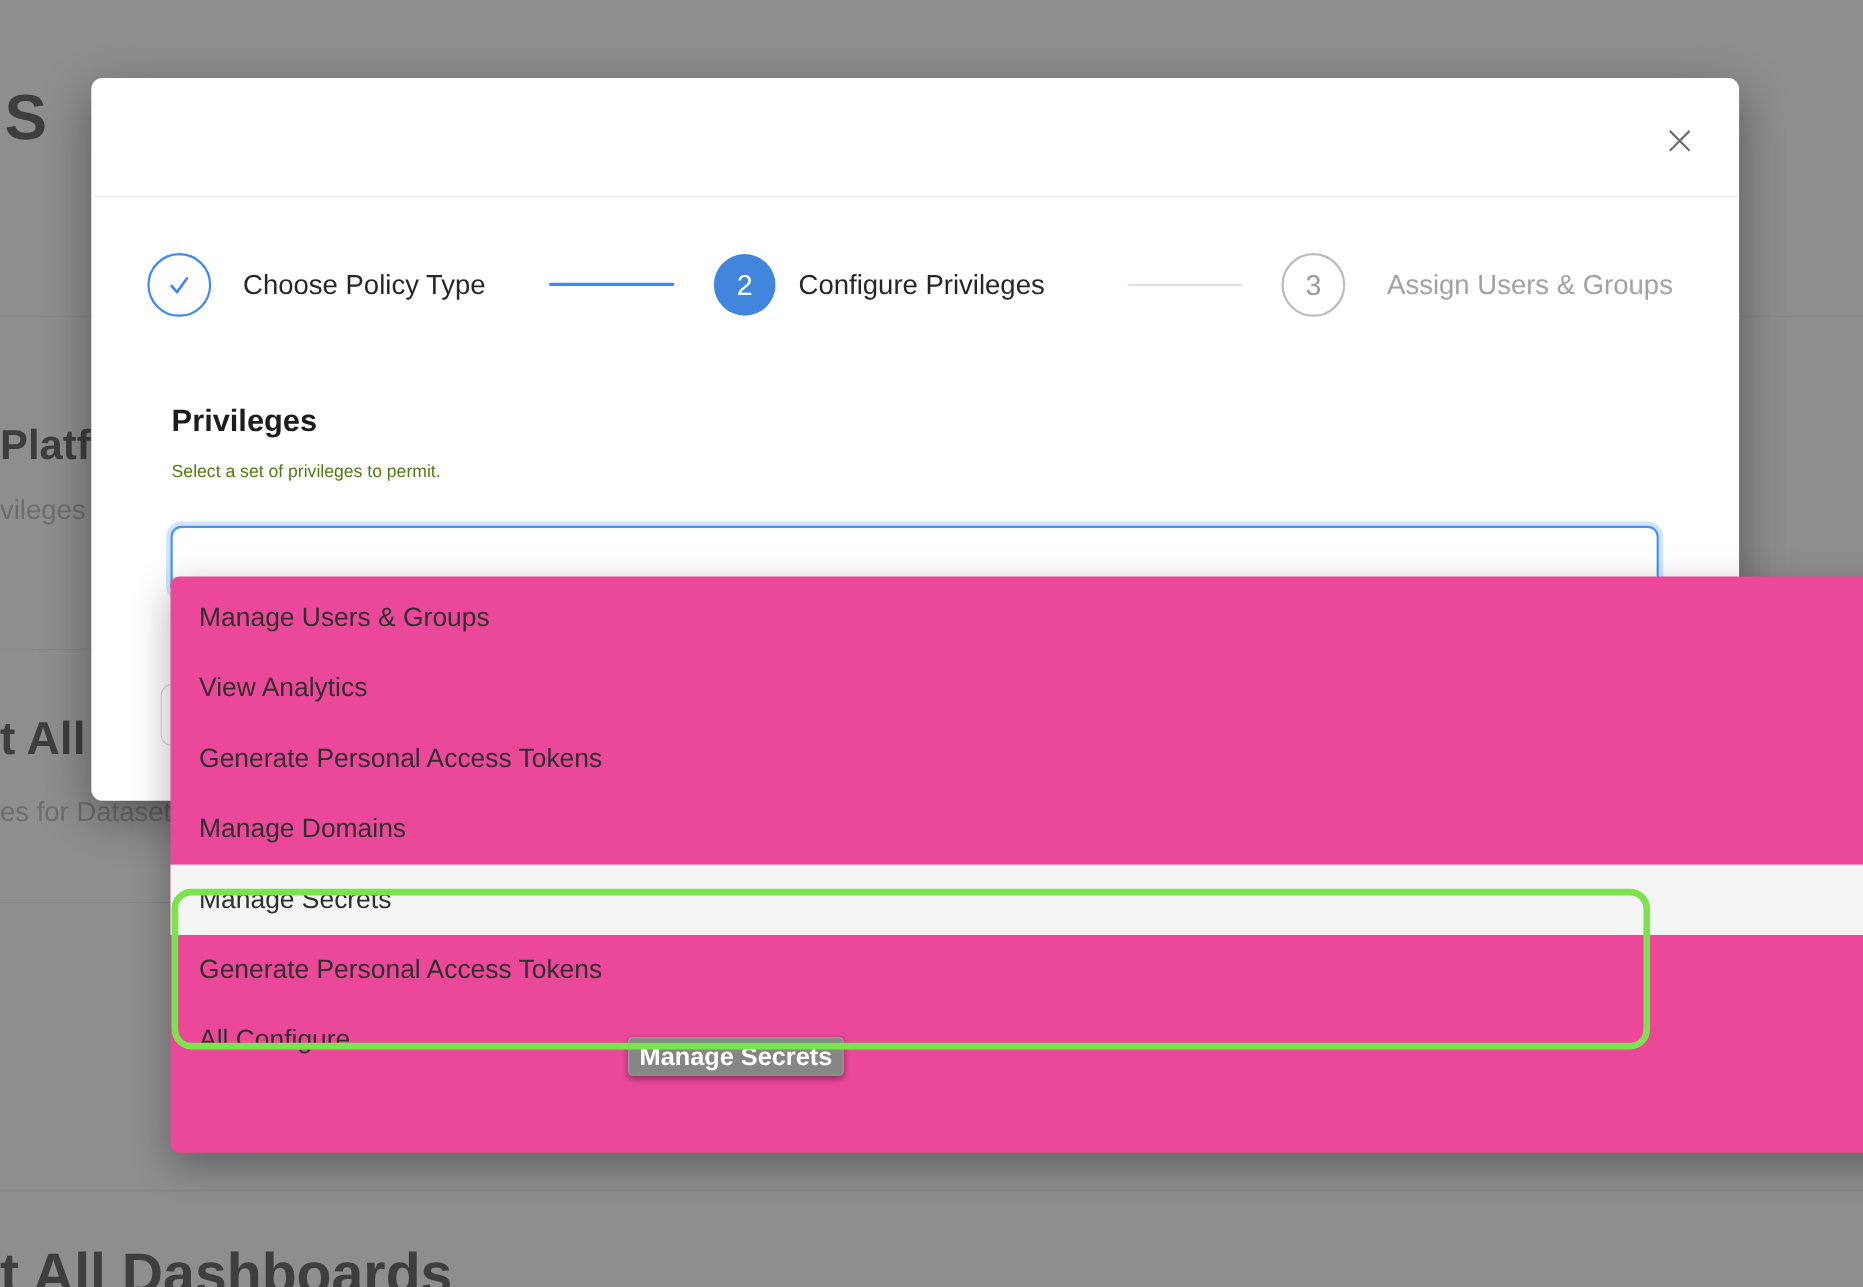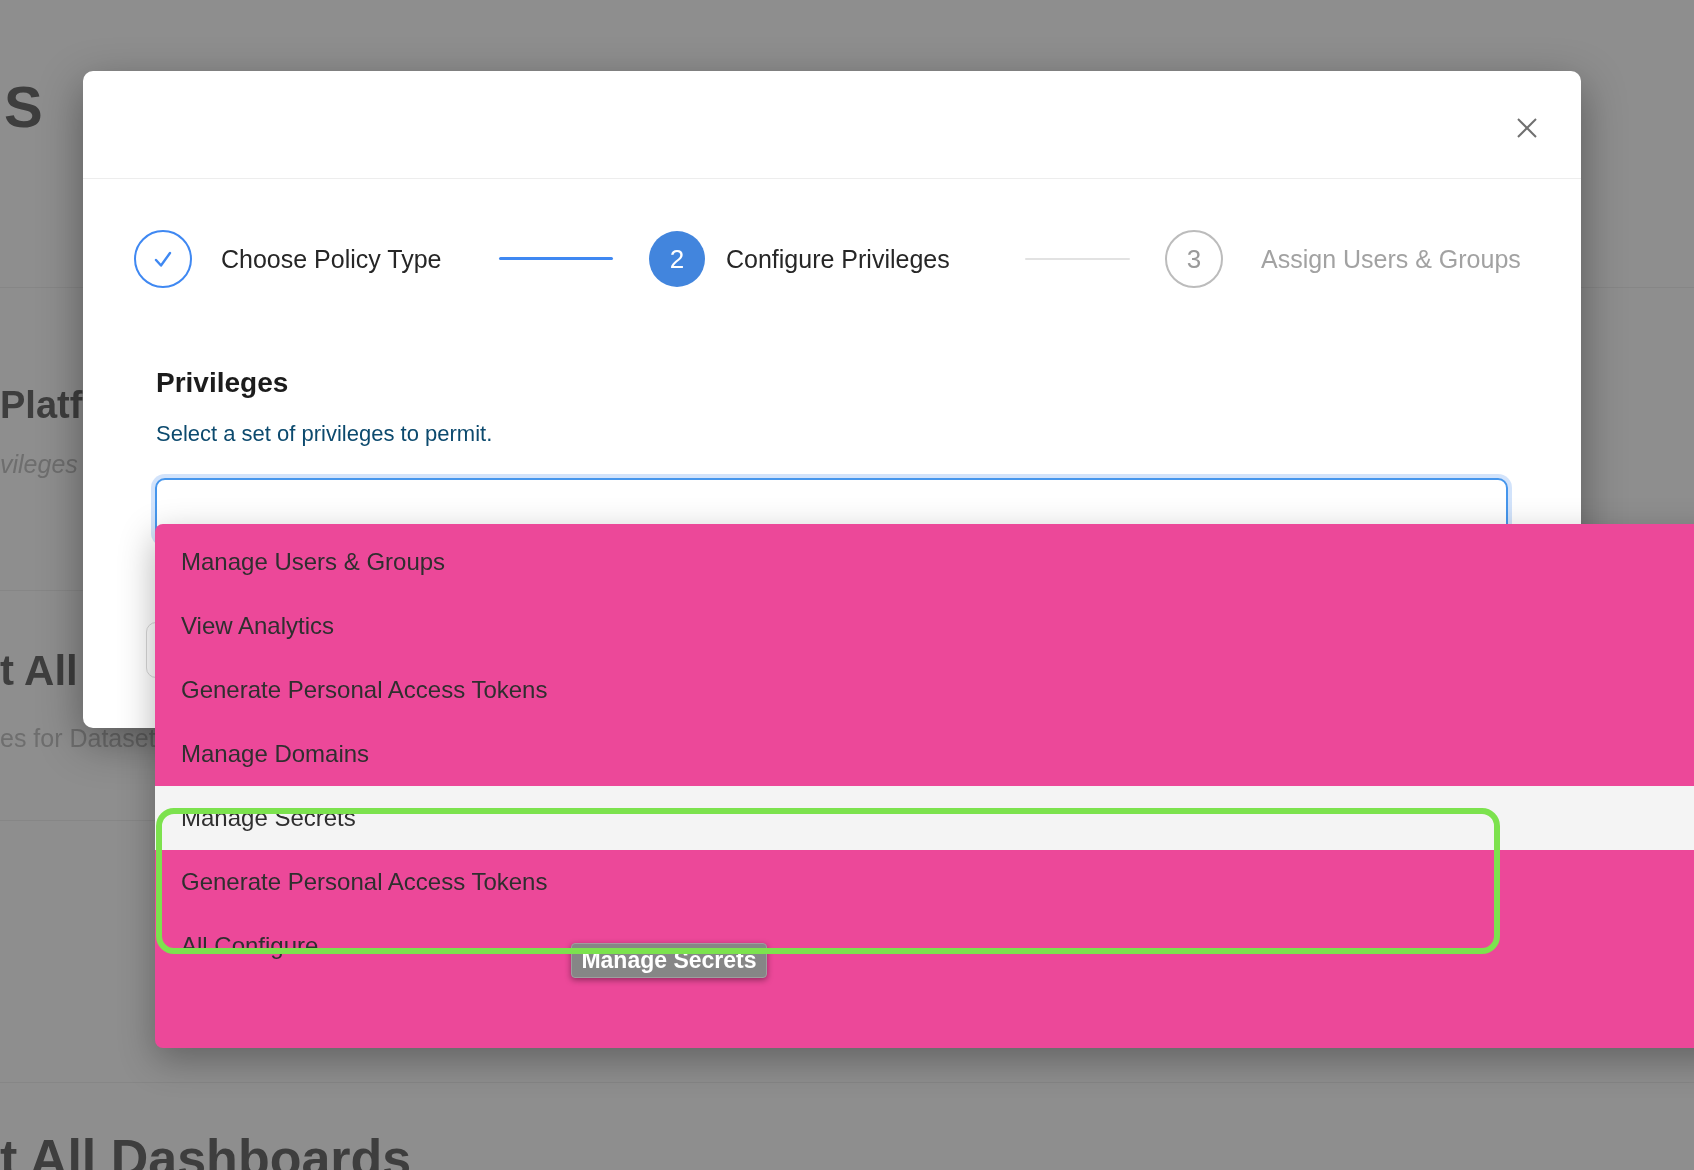"Select a set of privileges" .priv-helper { color: #0c4a6e -> #4d7c0f; font-size: 22px -> 16px }
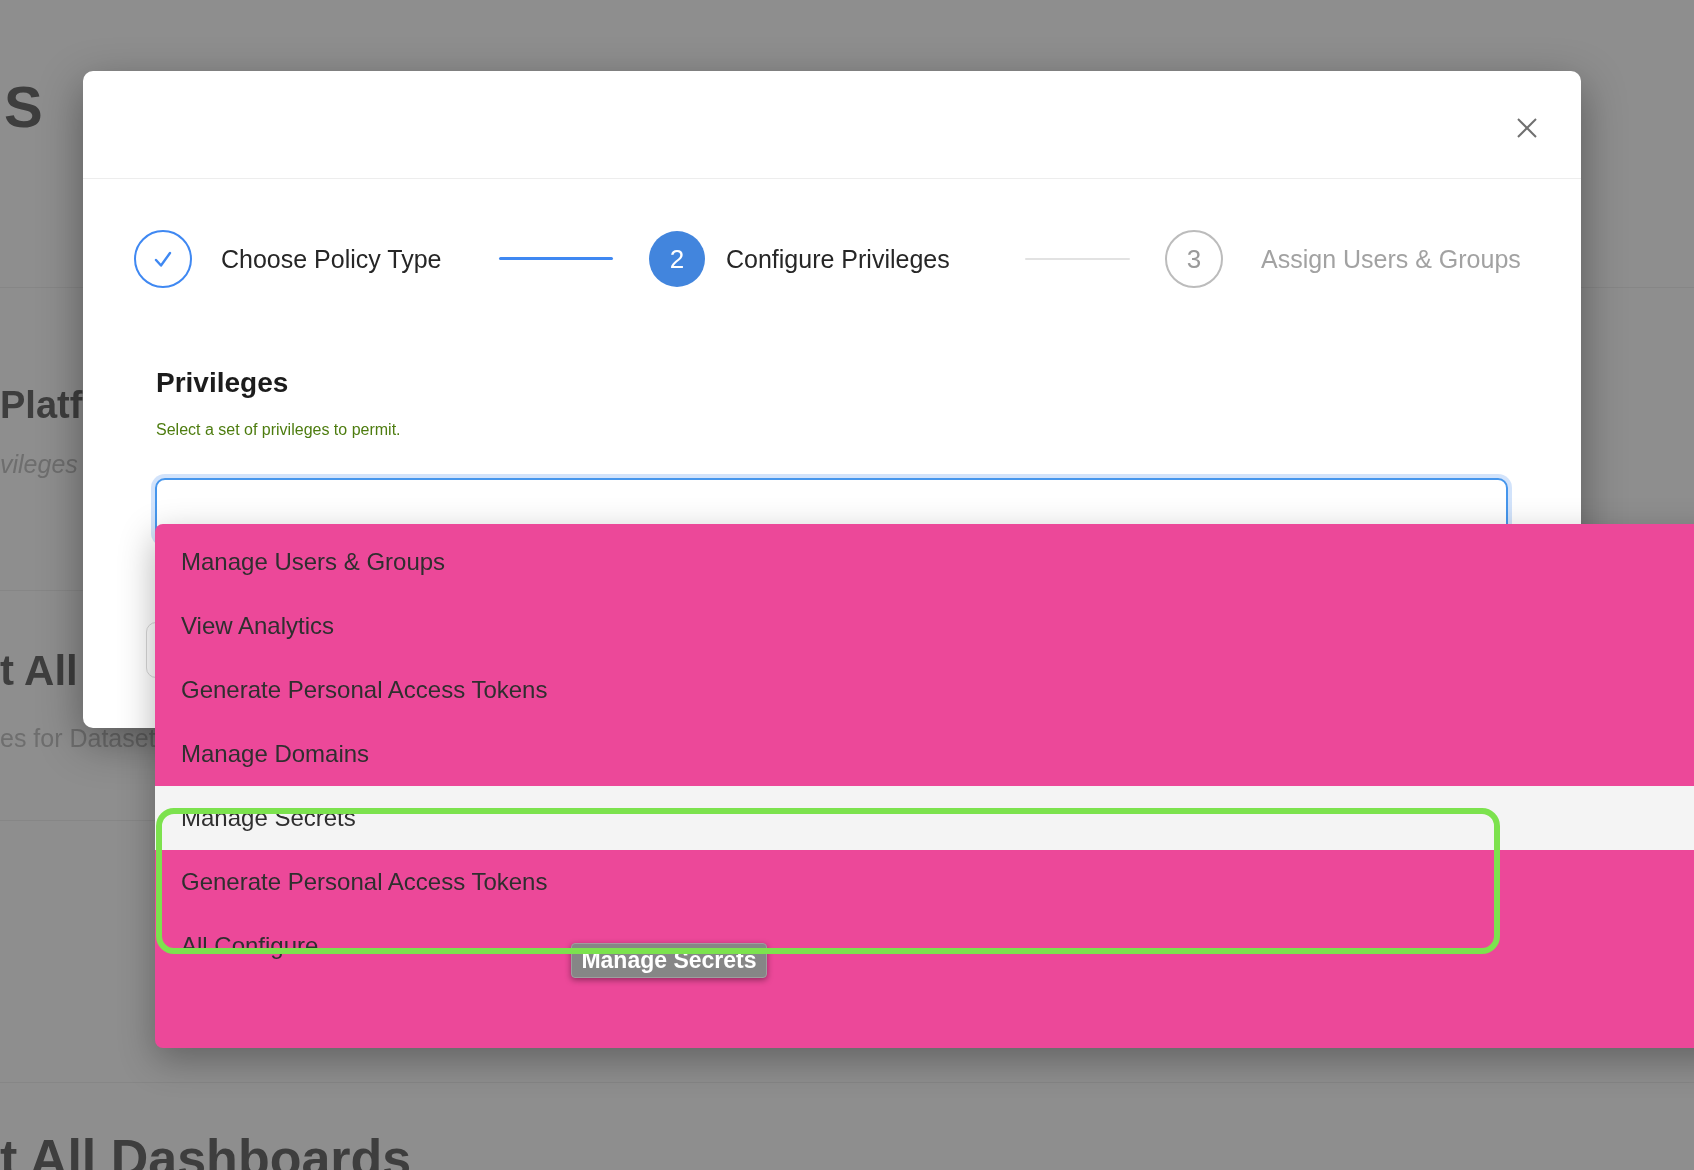"vileges" #bgVileges { font-style: italic -> none }
